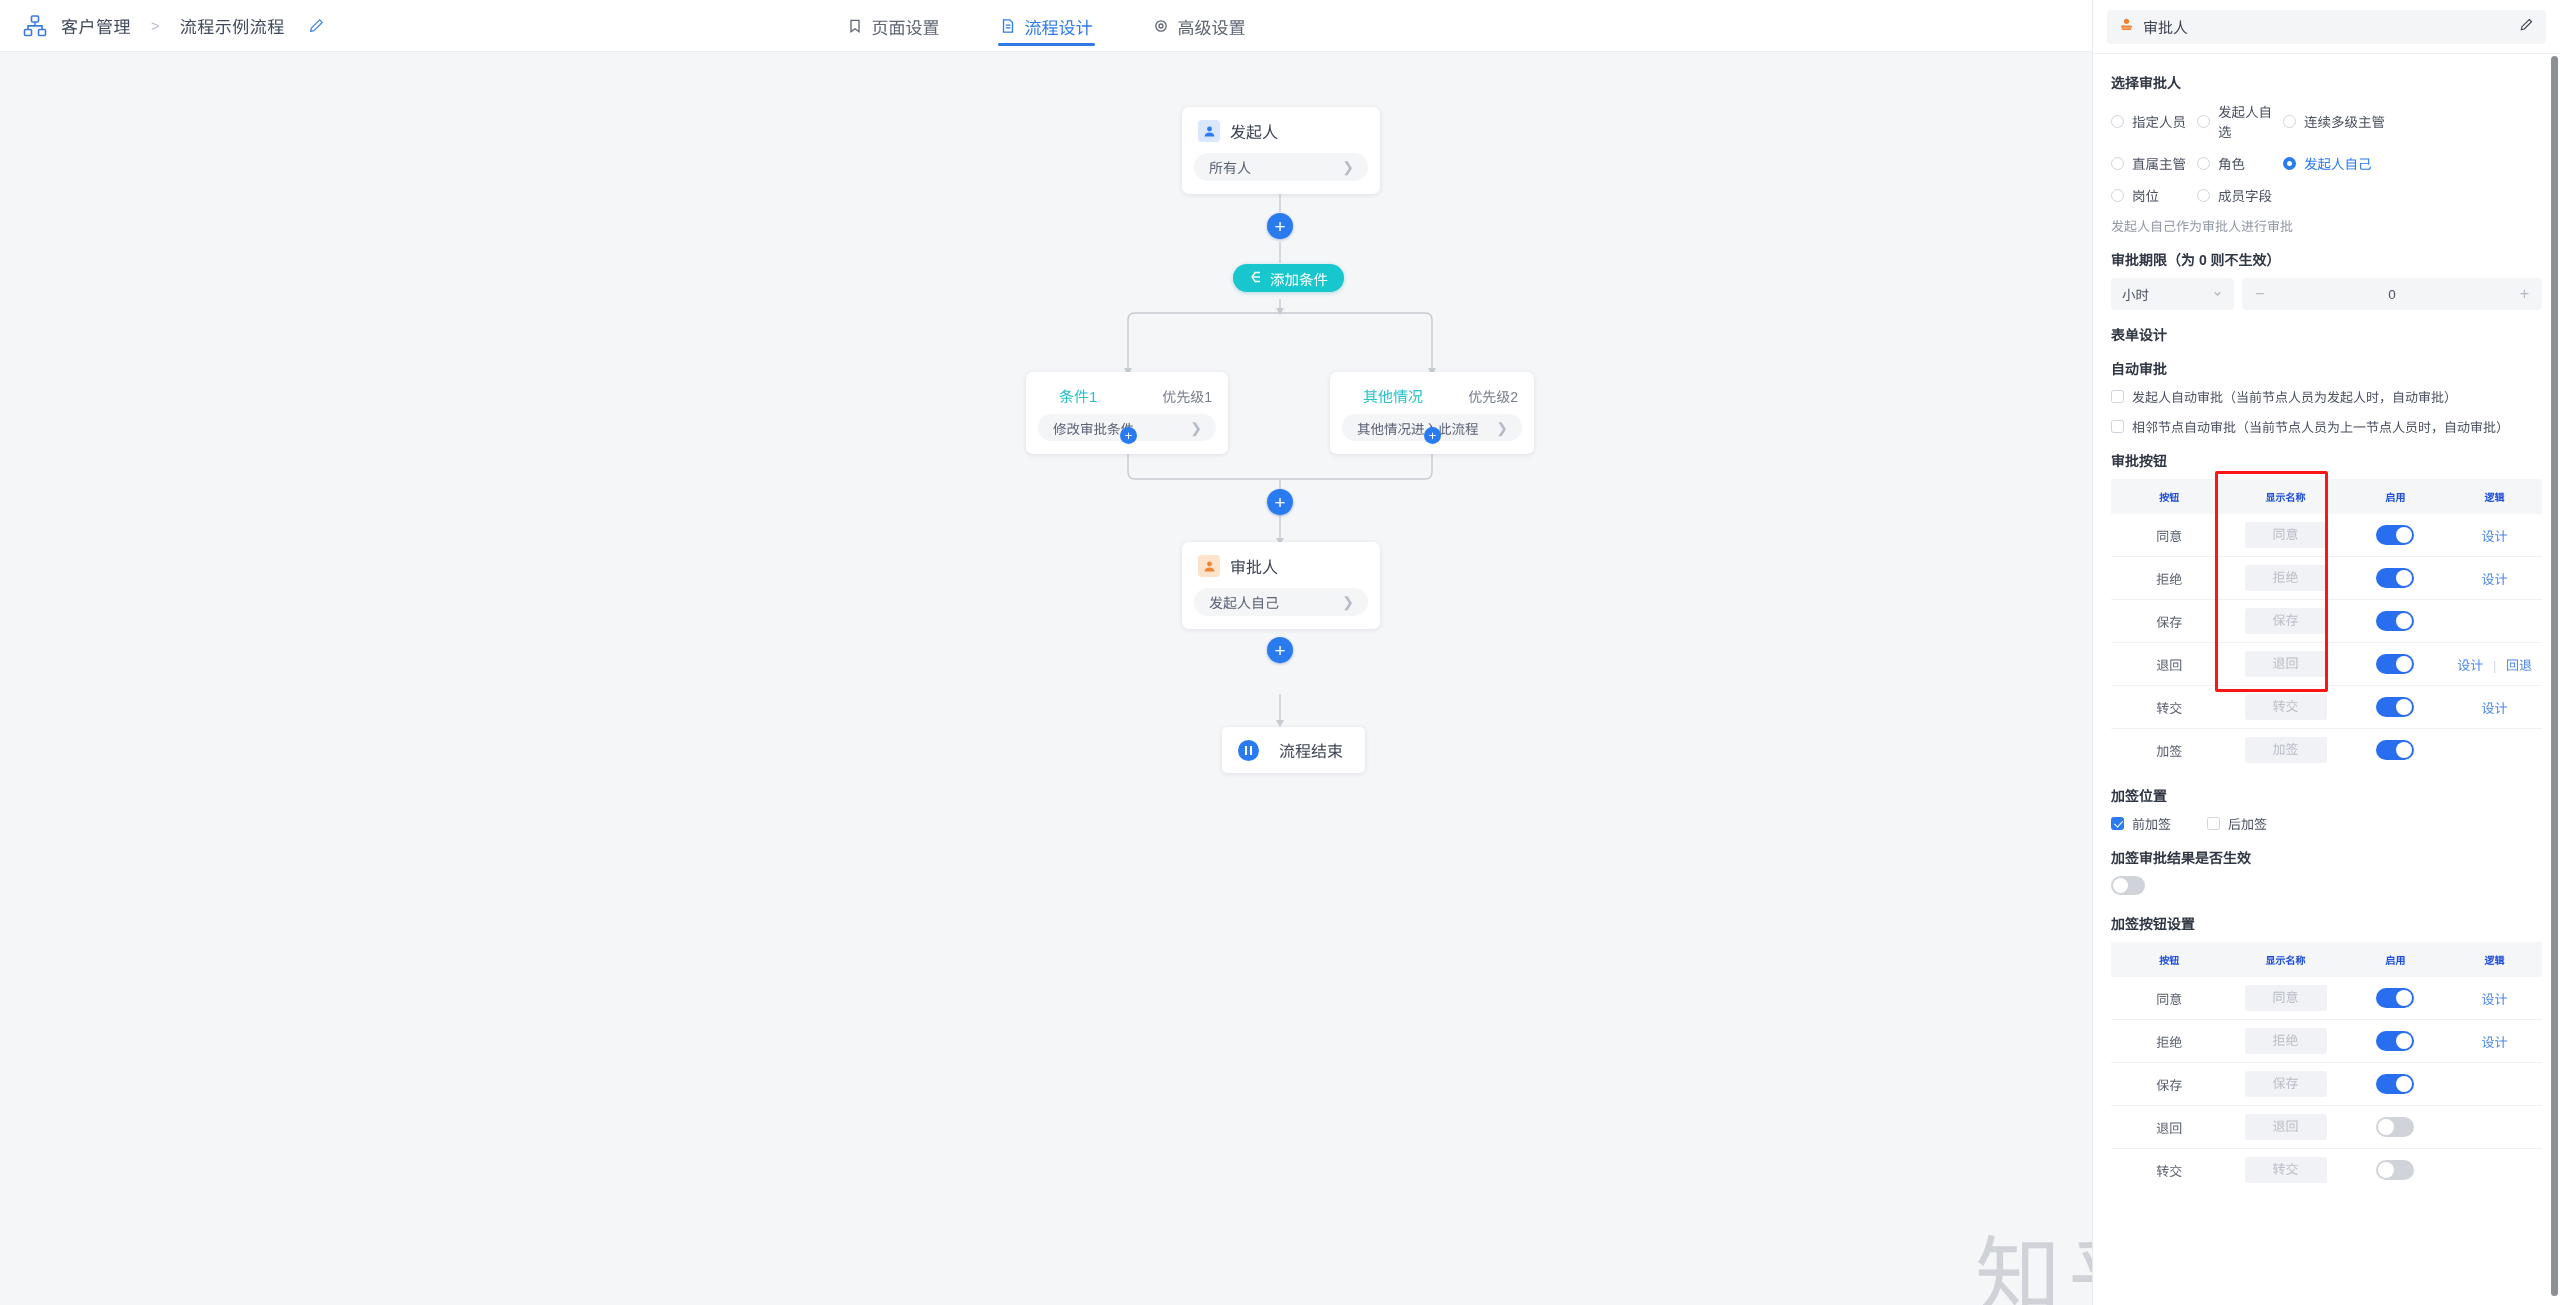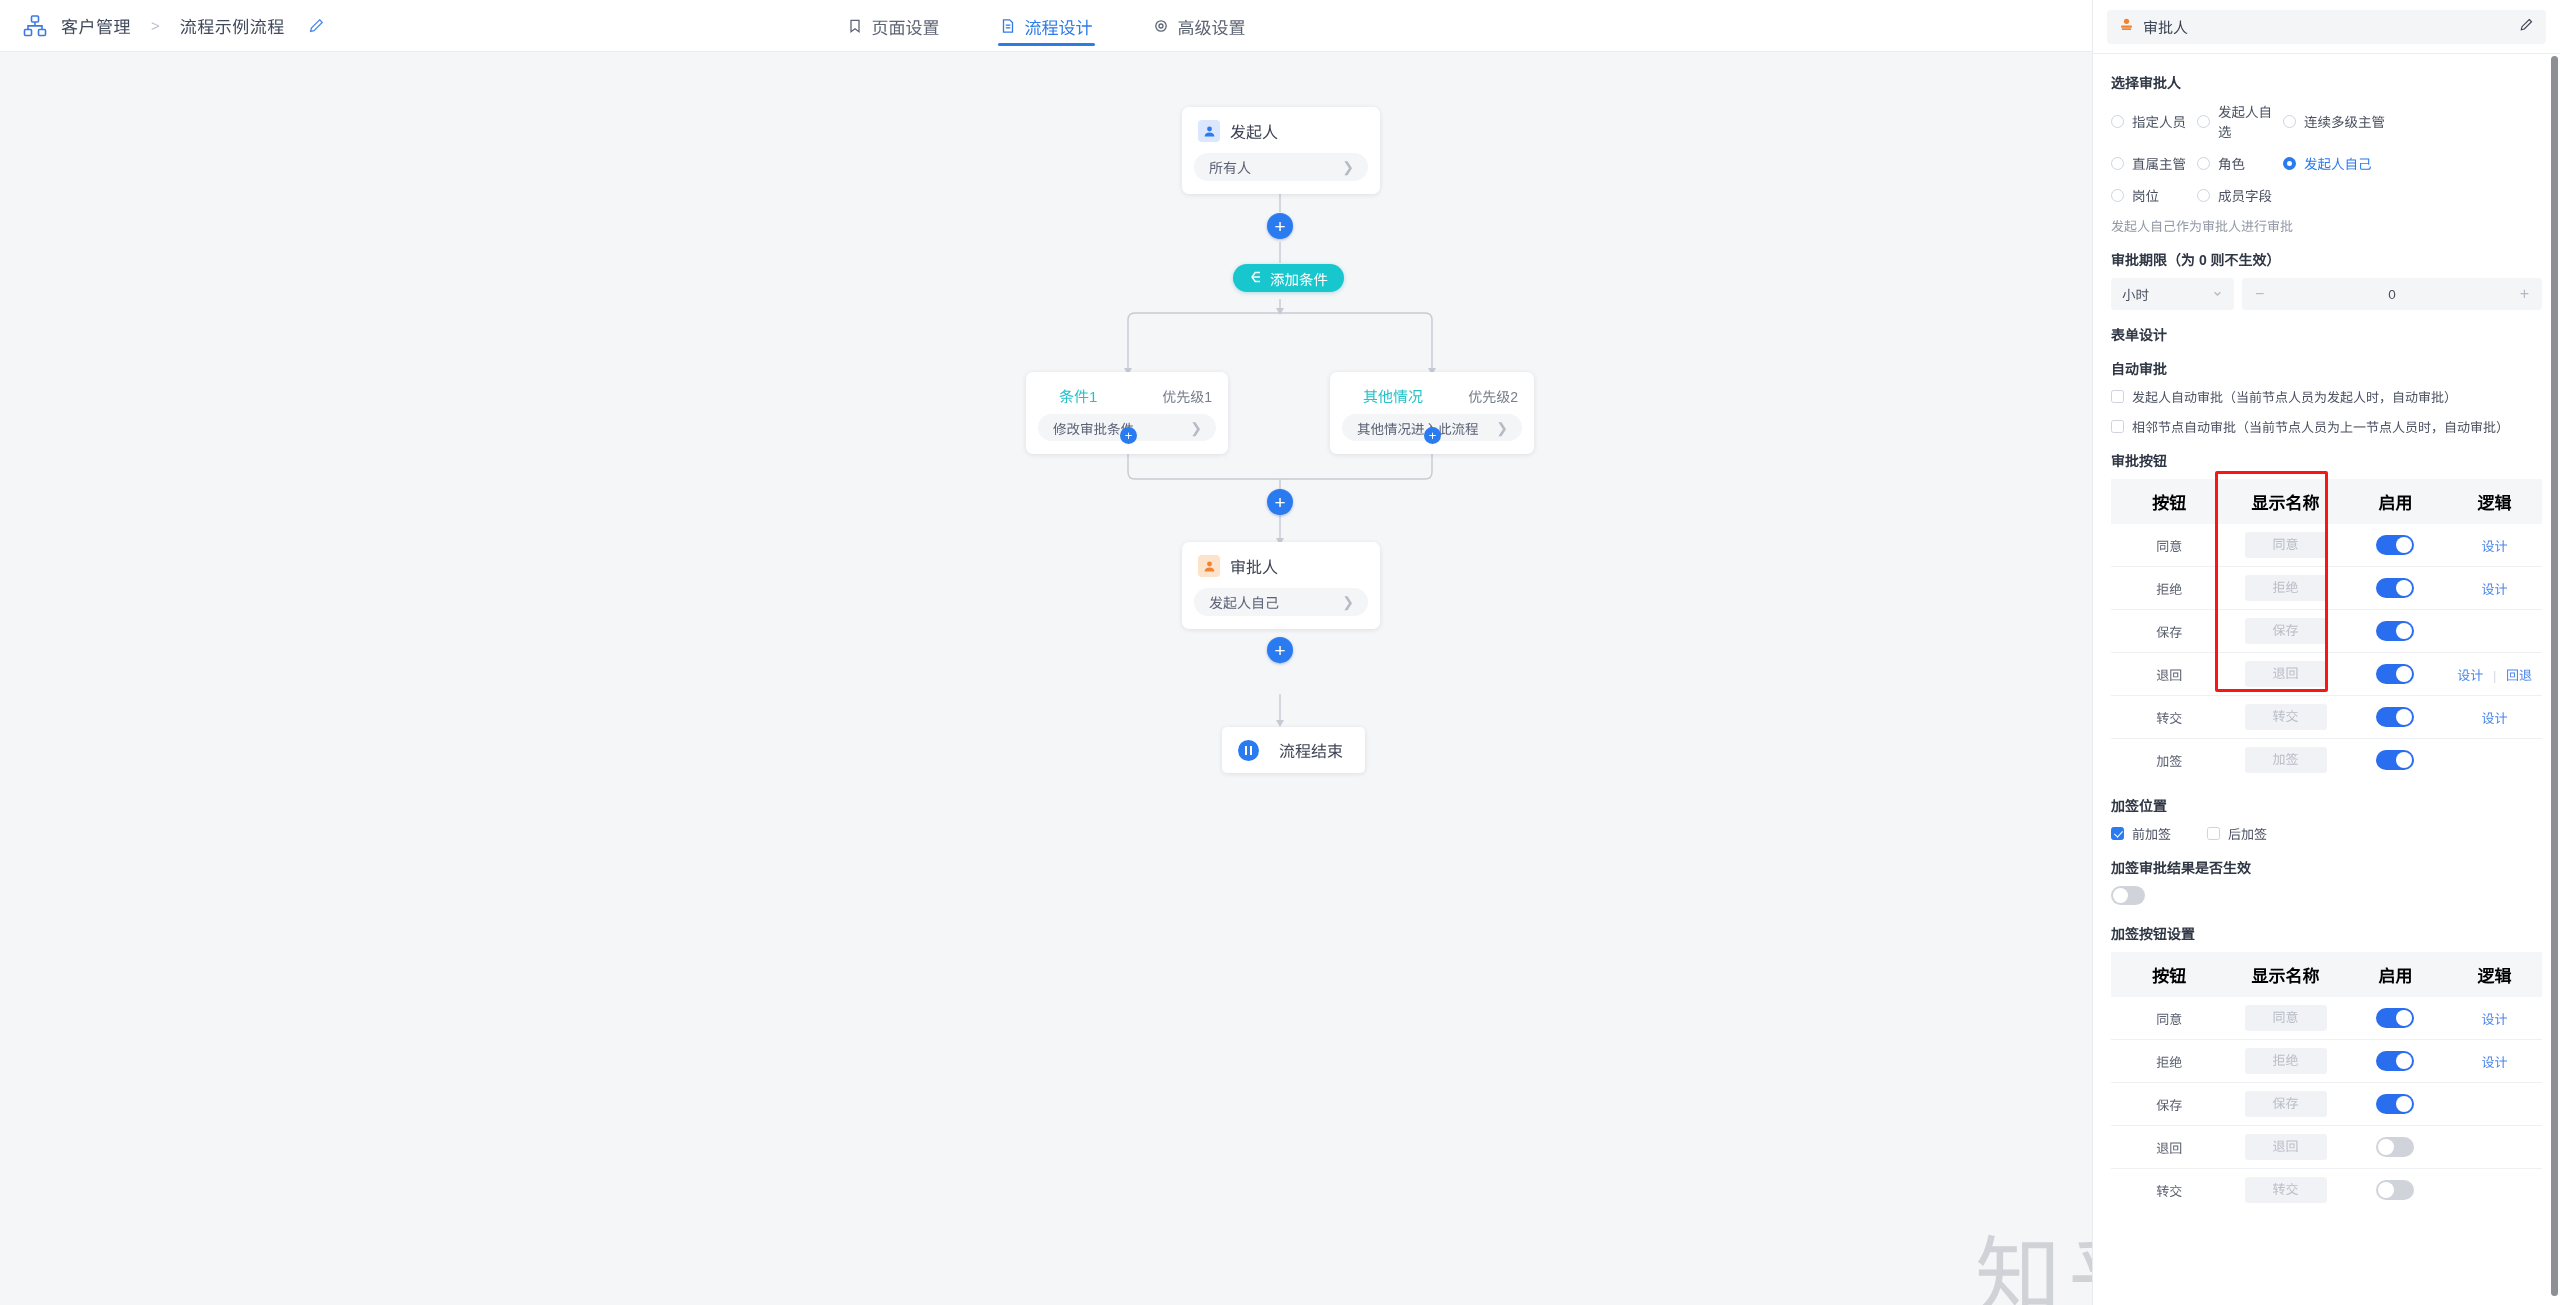"按钮" table.btn-tbl th { color: #000000 -> #1d4ed8; font-size: 17px -> 10px }
